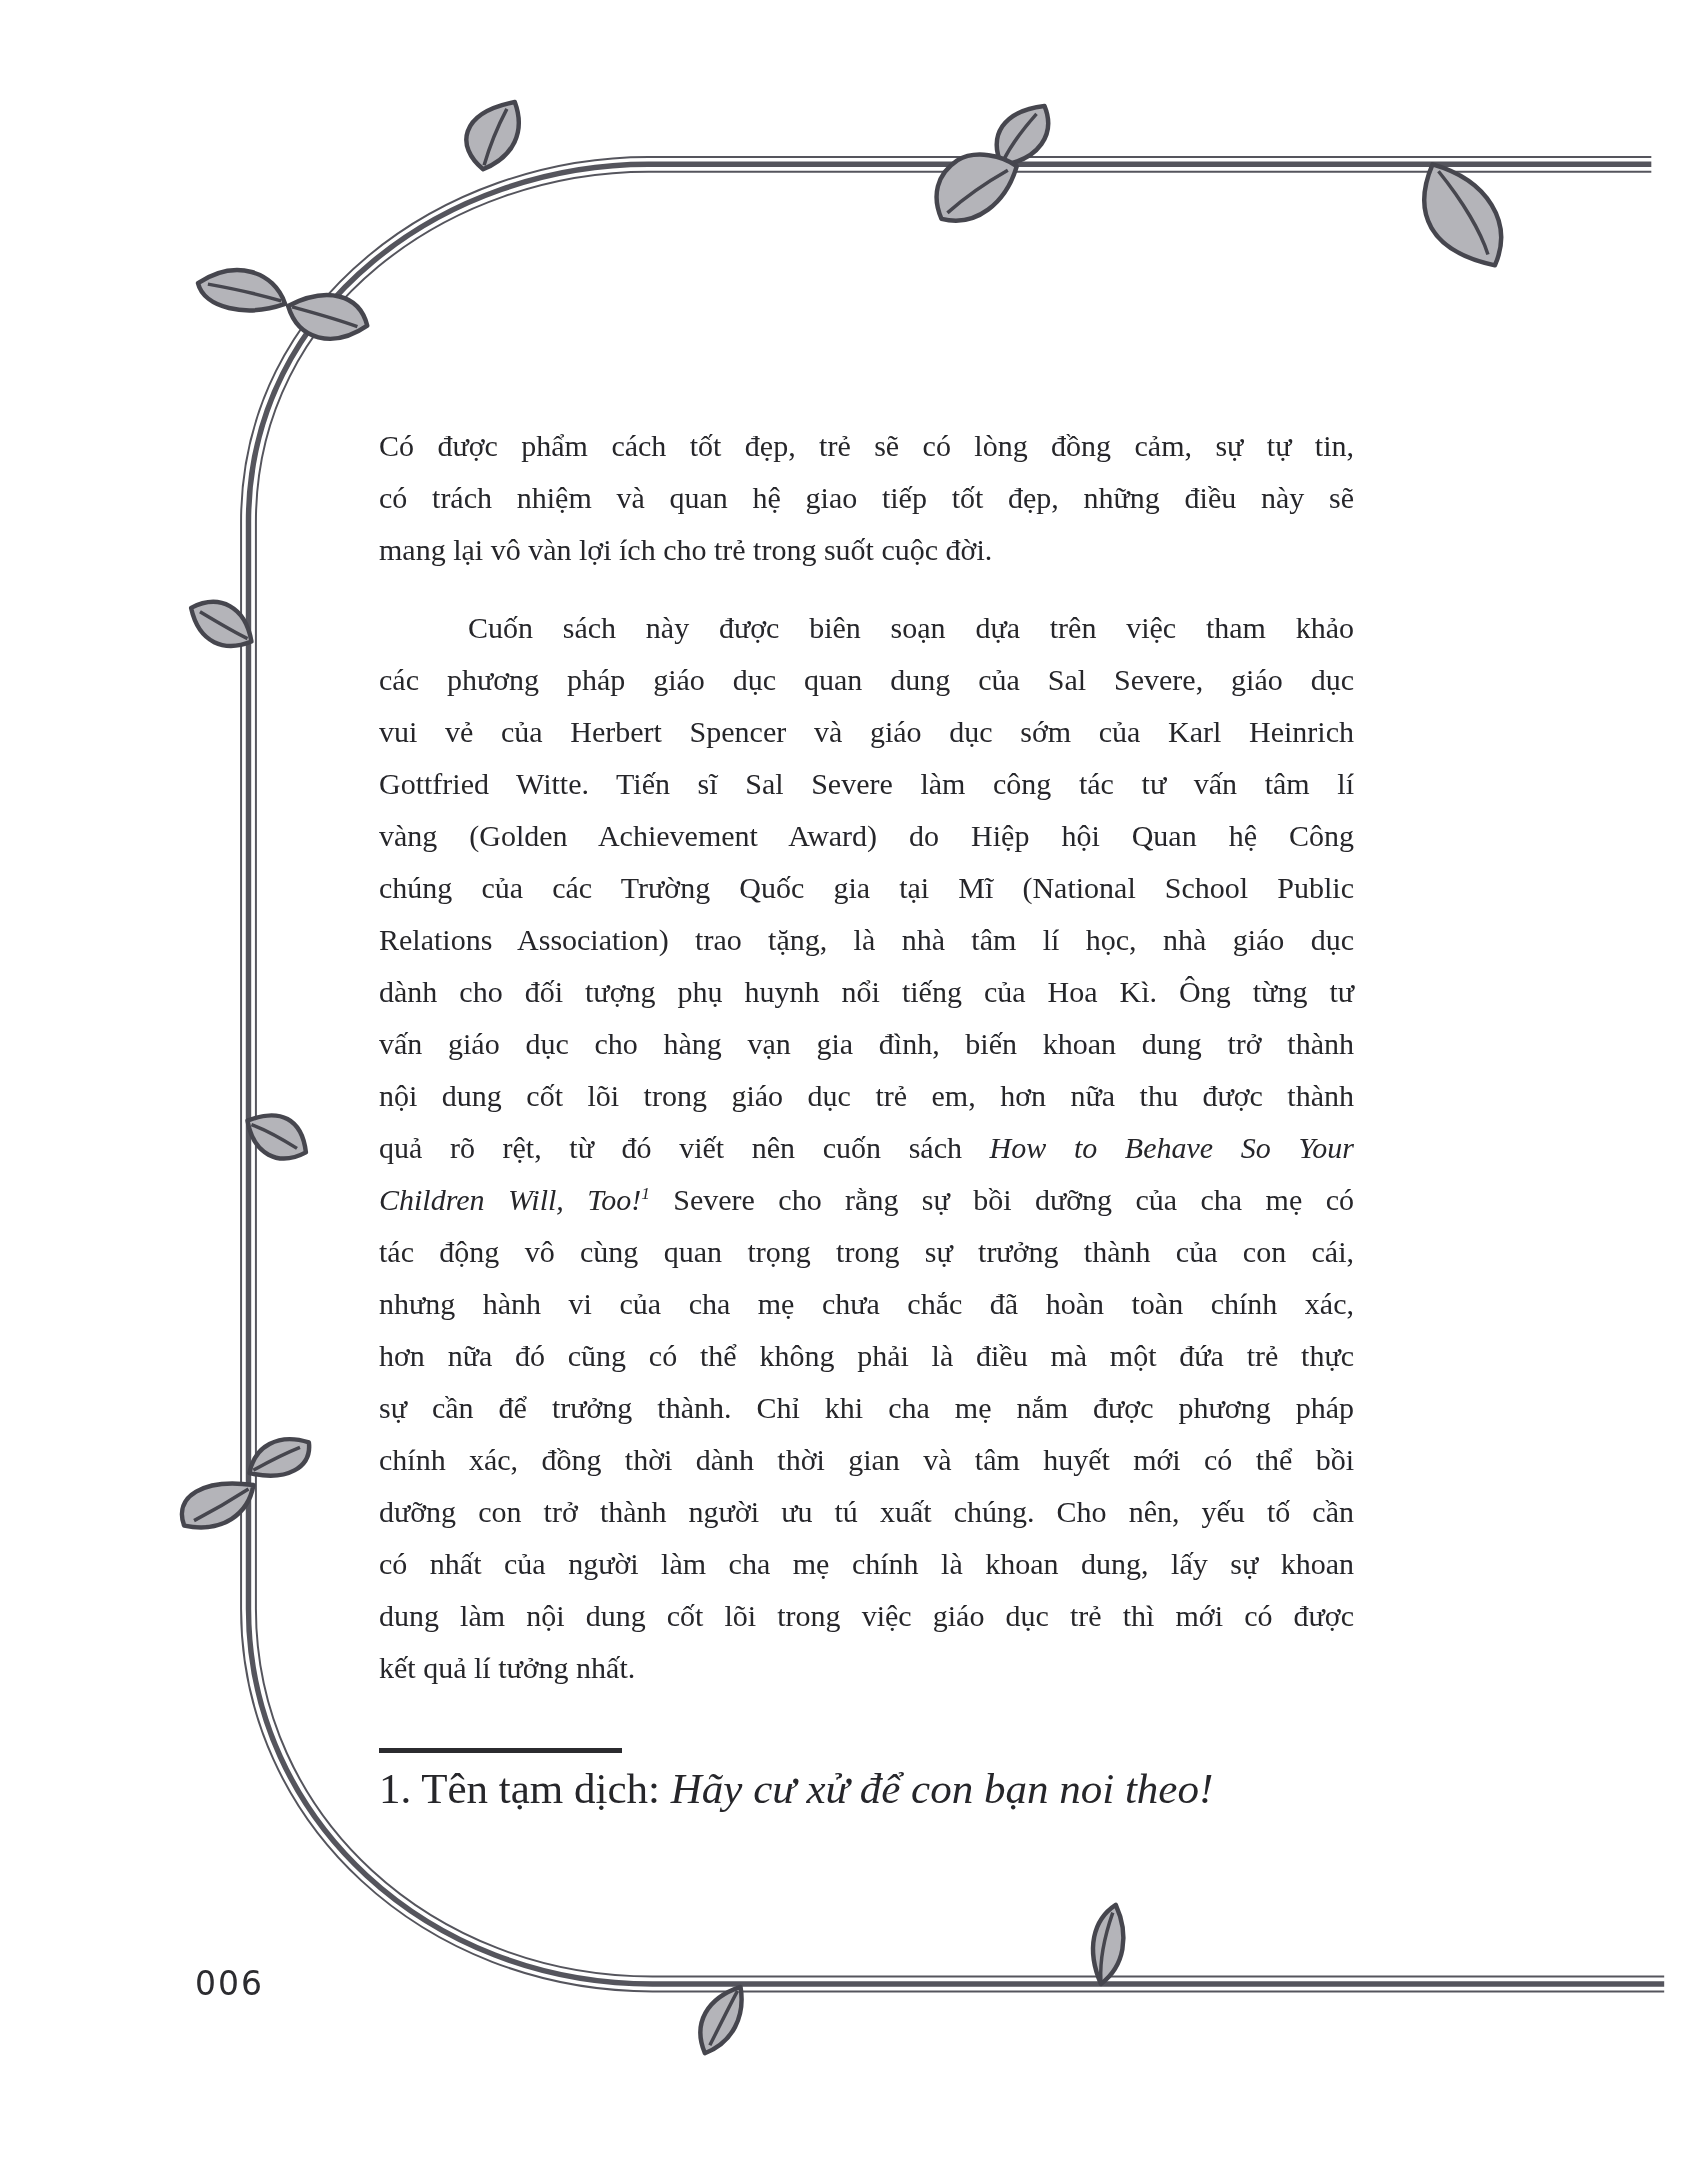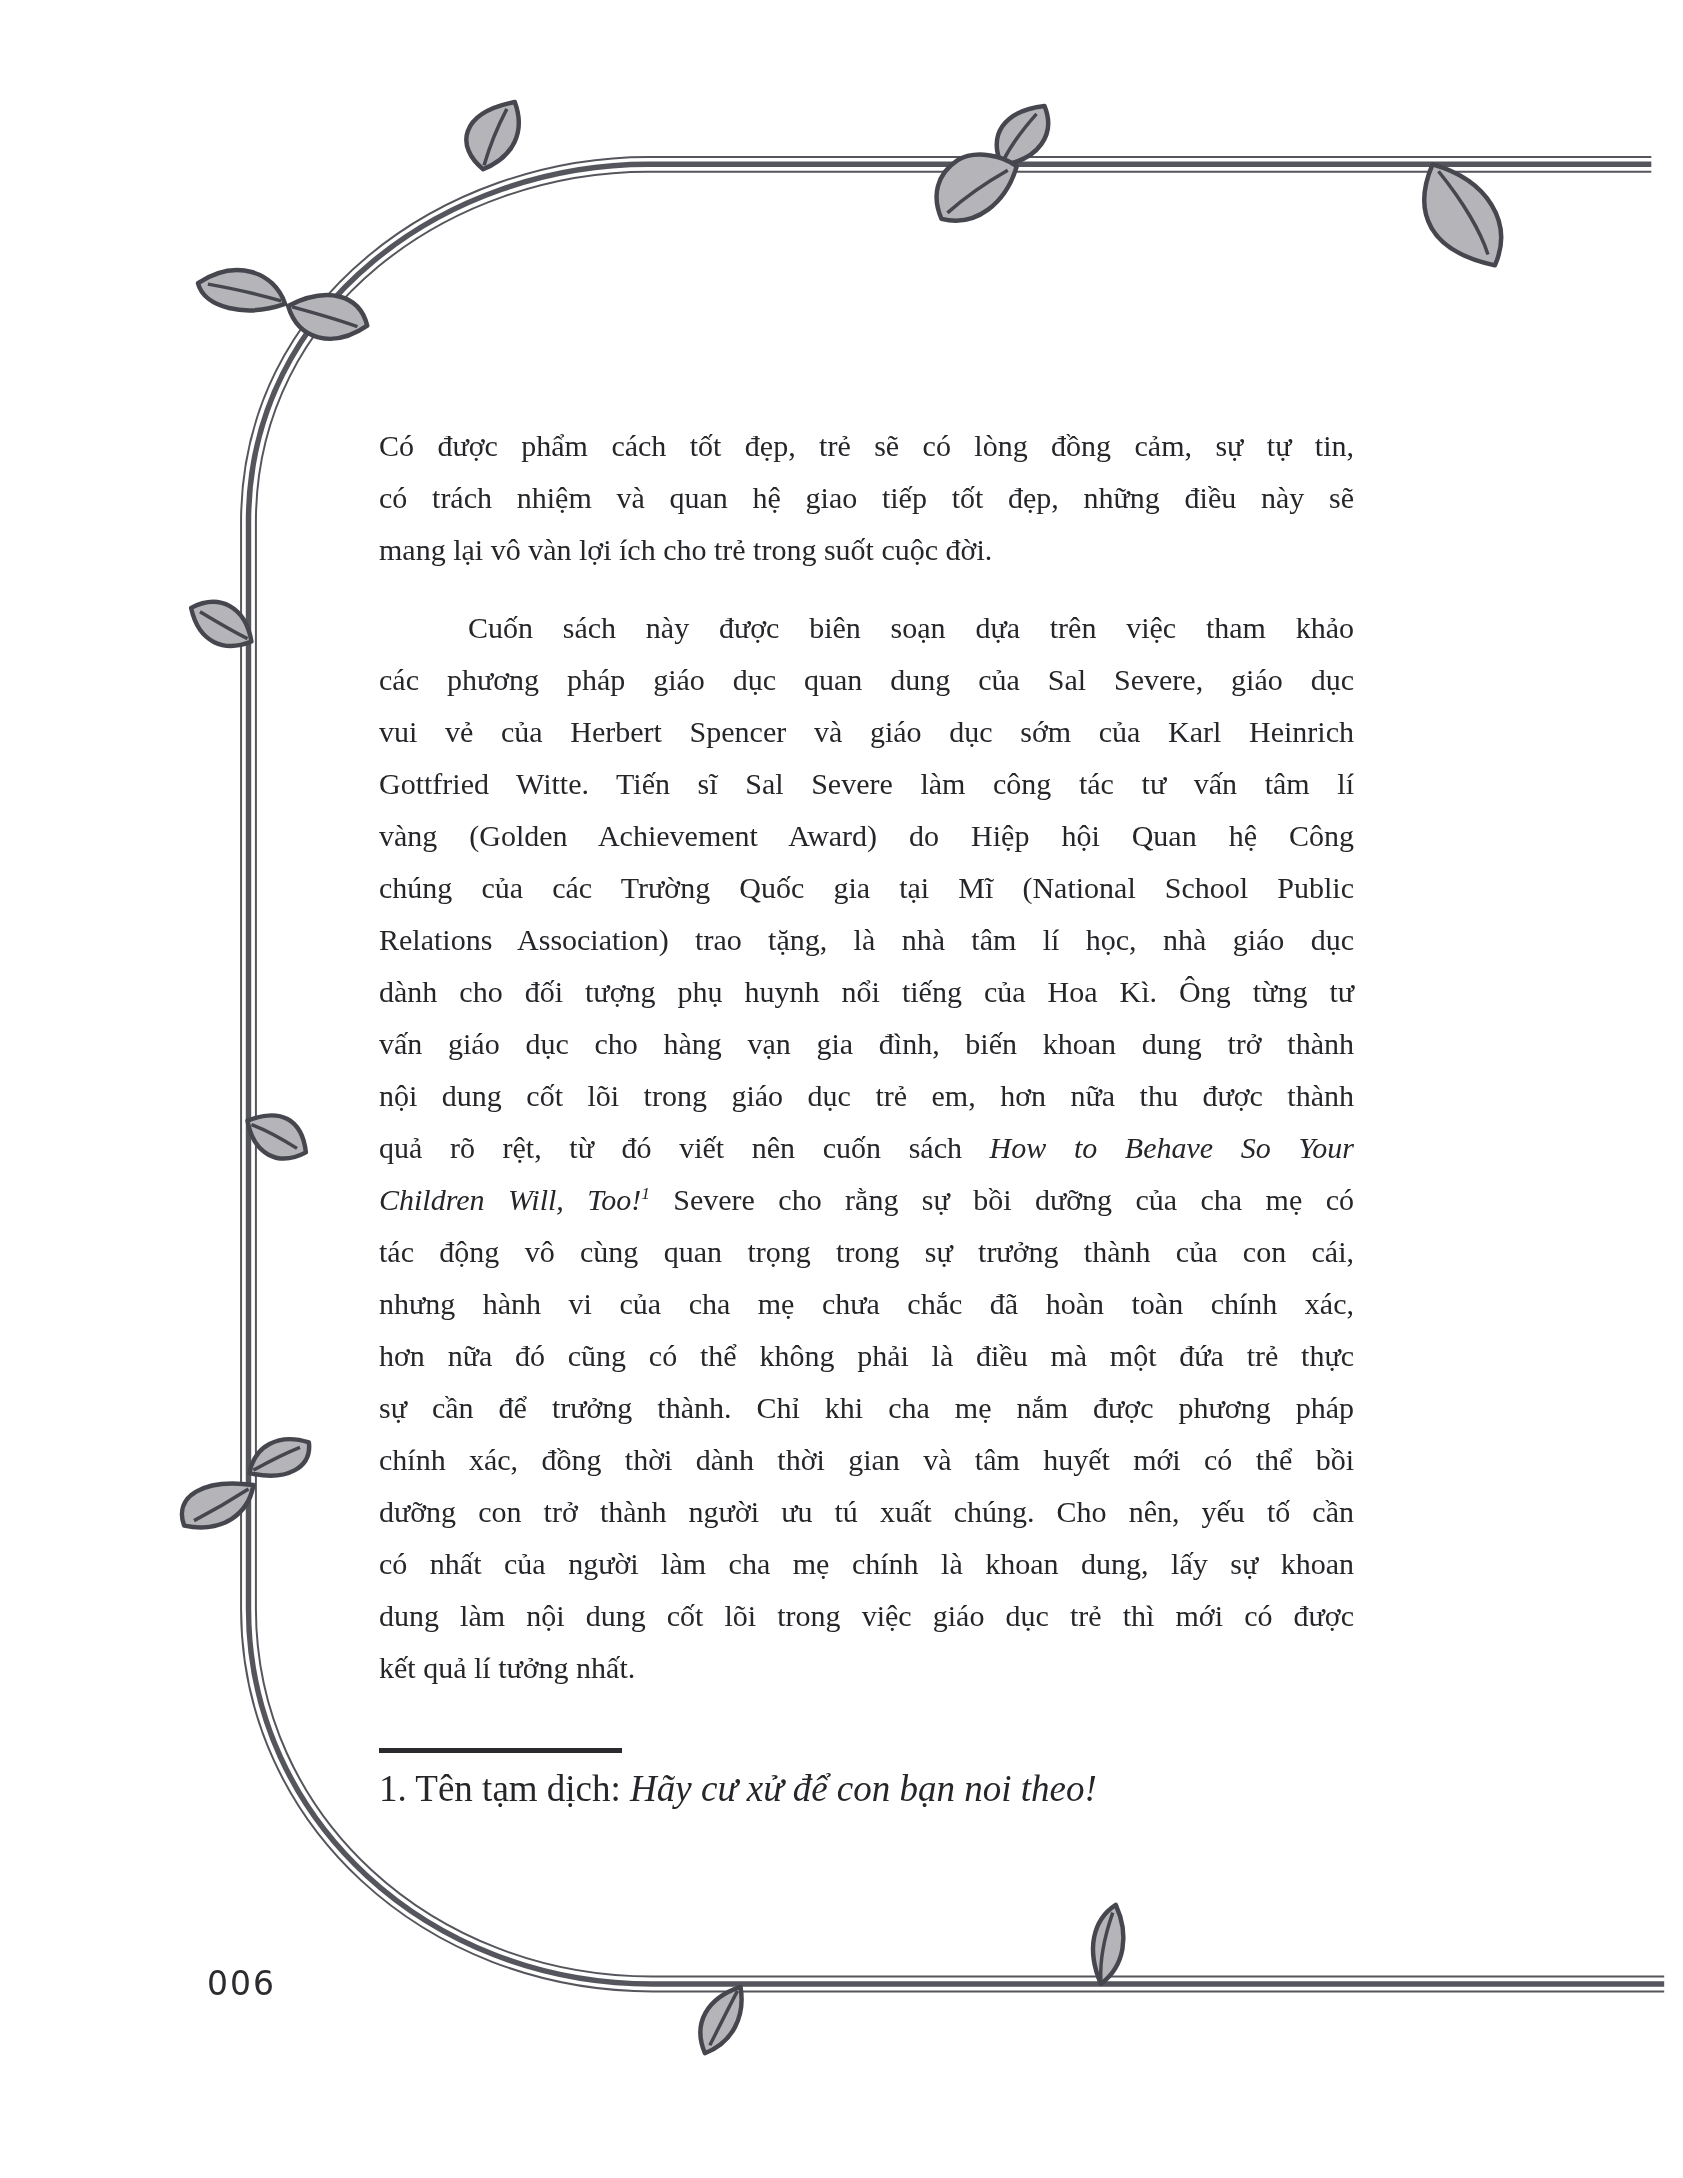"1. Tên tạm dịch: Hãy" .footnote-line { font-size: 37px -> 43px }
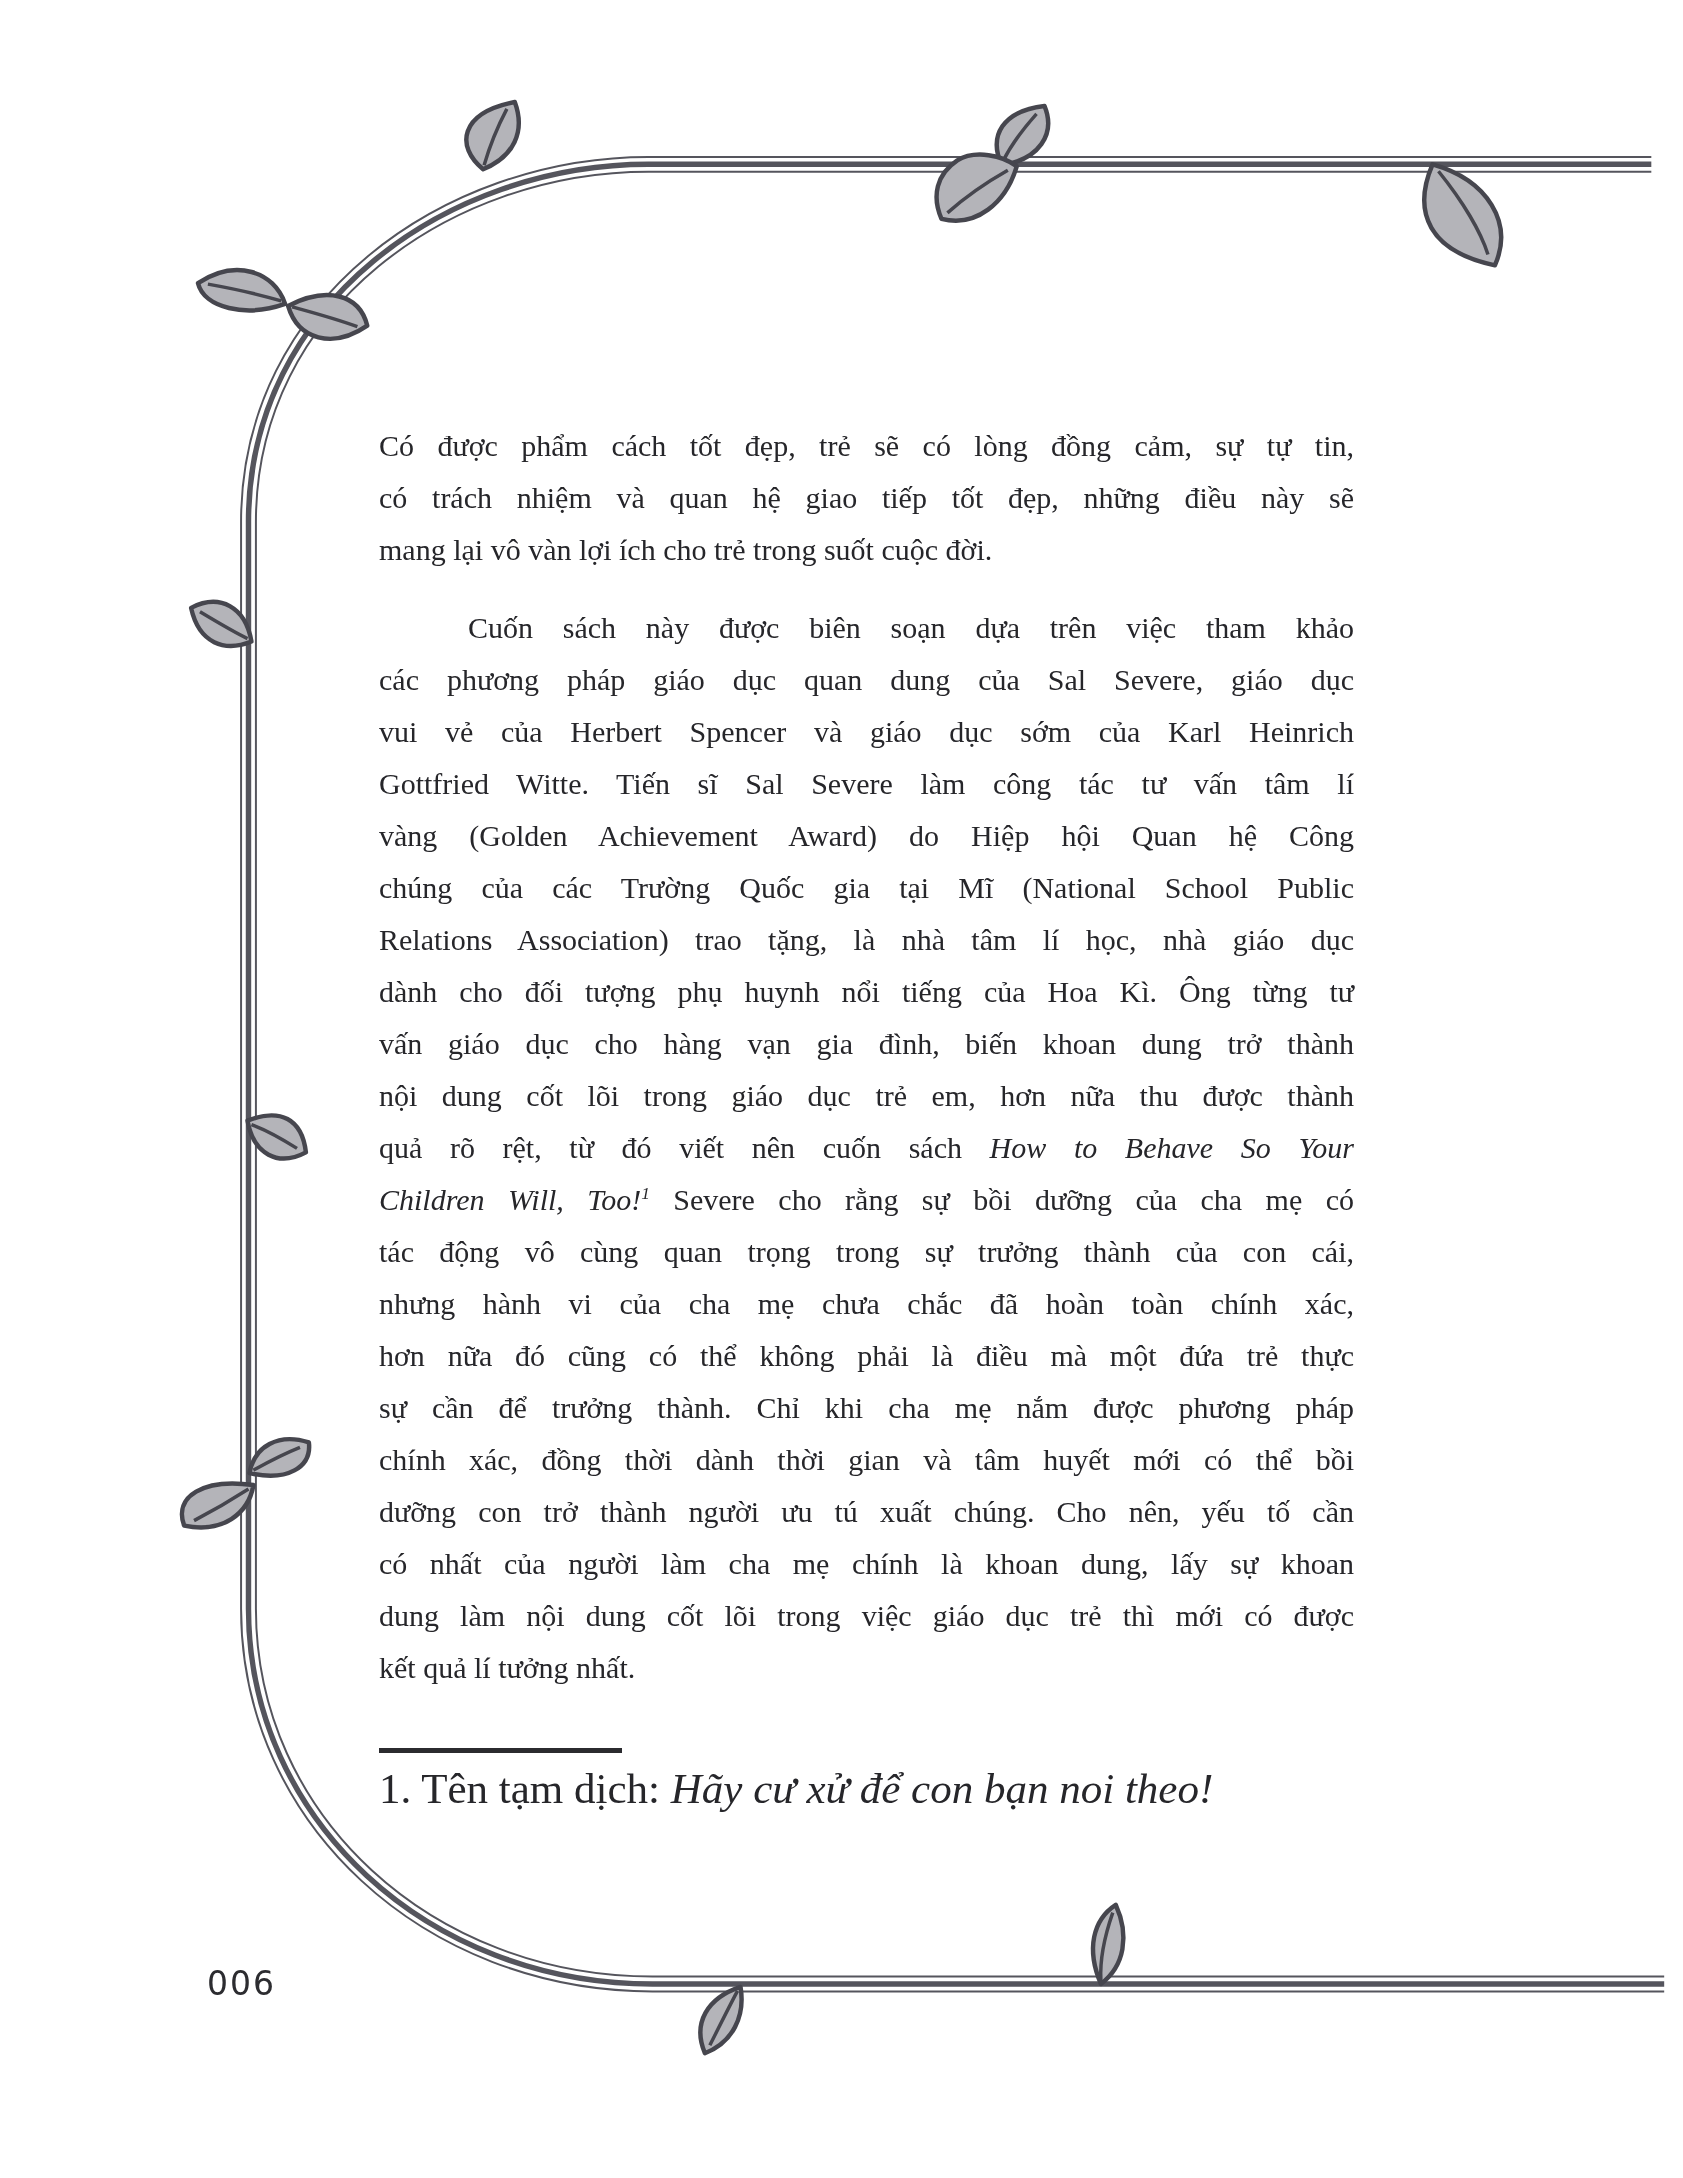"006" .page-number { left: 207px -> 195px }
